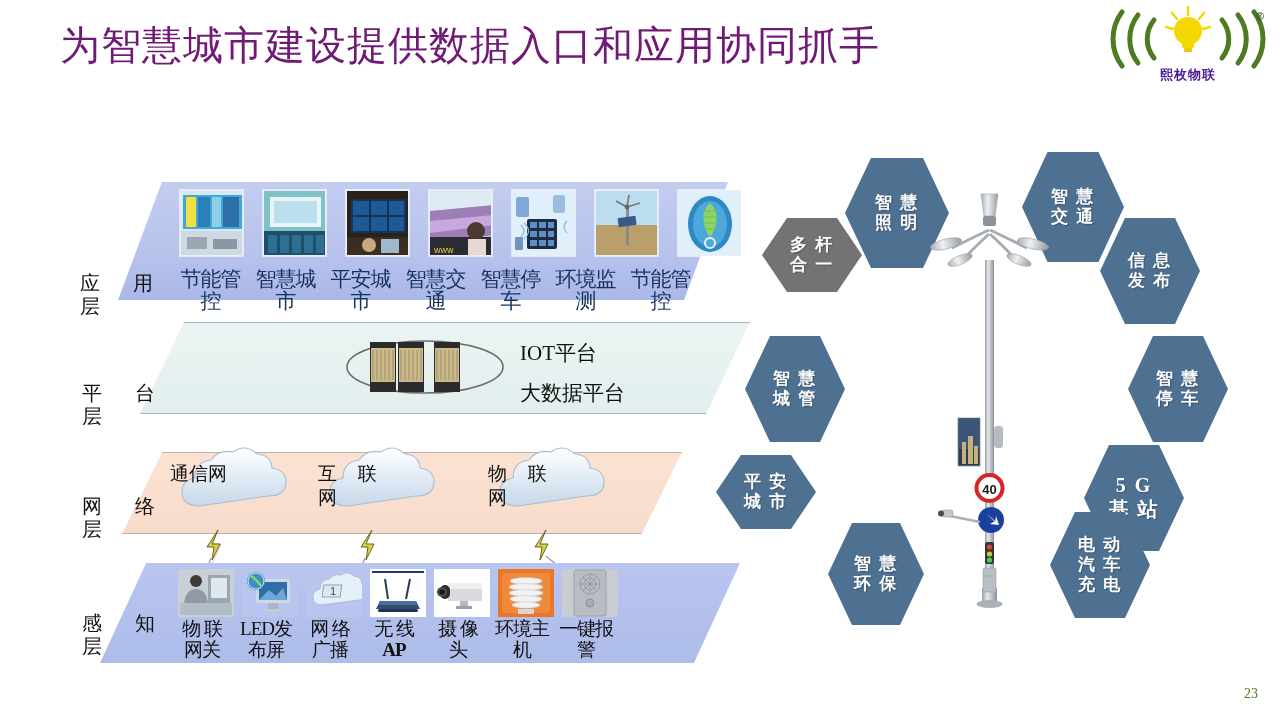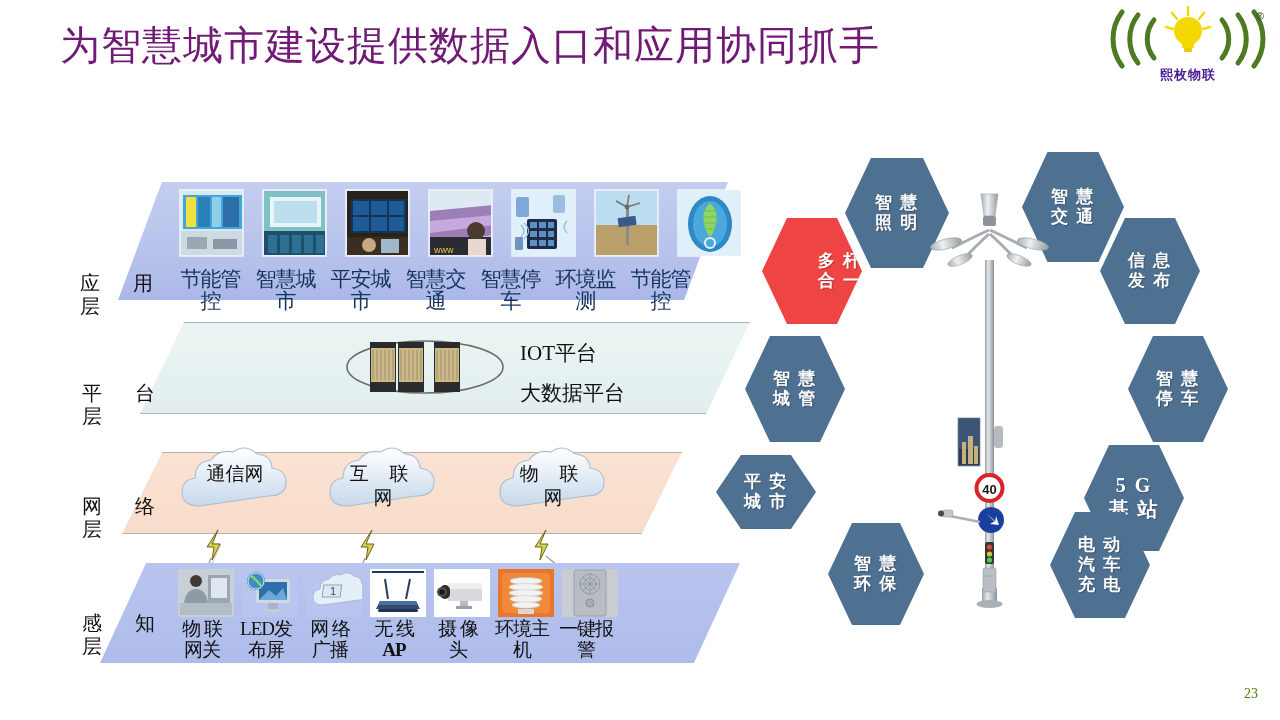"多 杆" div.hex { background: #ef4444 -> #737373; height: 106px -> 74px; justify-content: flex-end -> none }
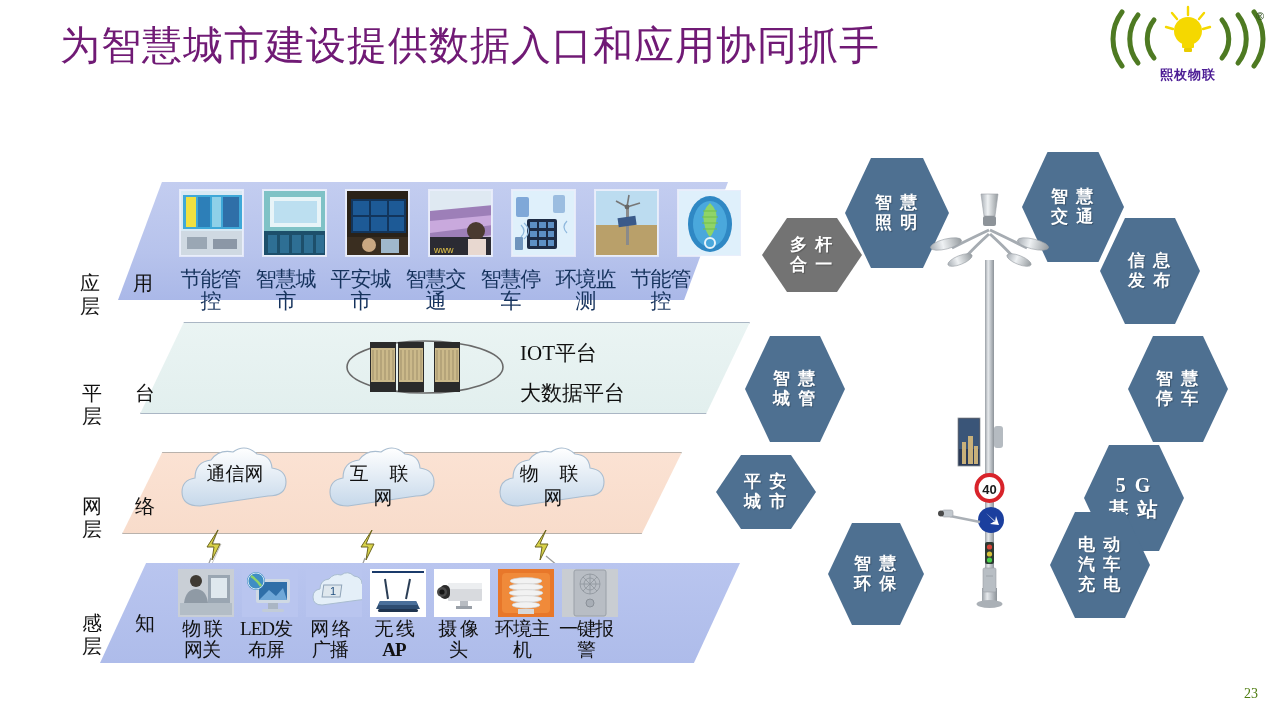"通信网" .cloud-label { text-align: center -> left }
